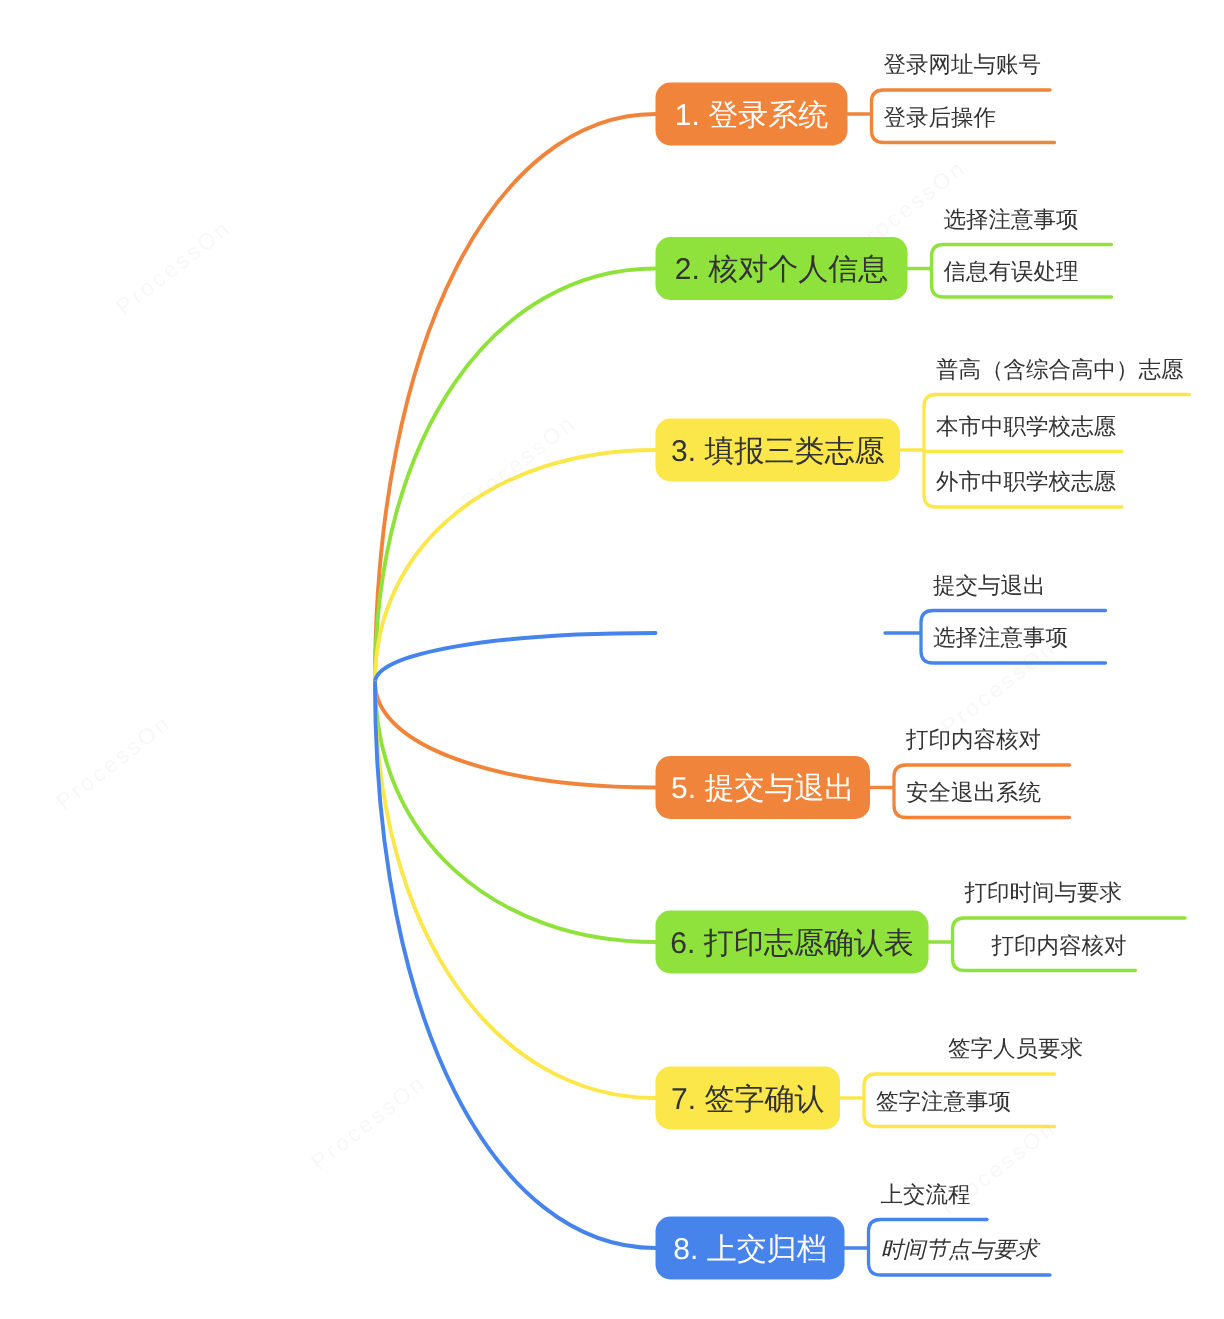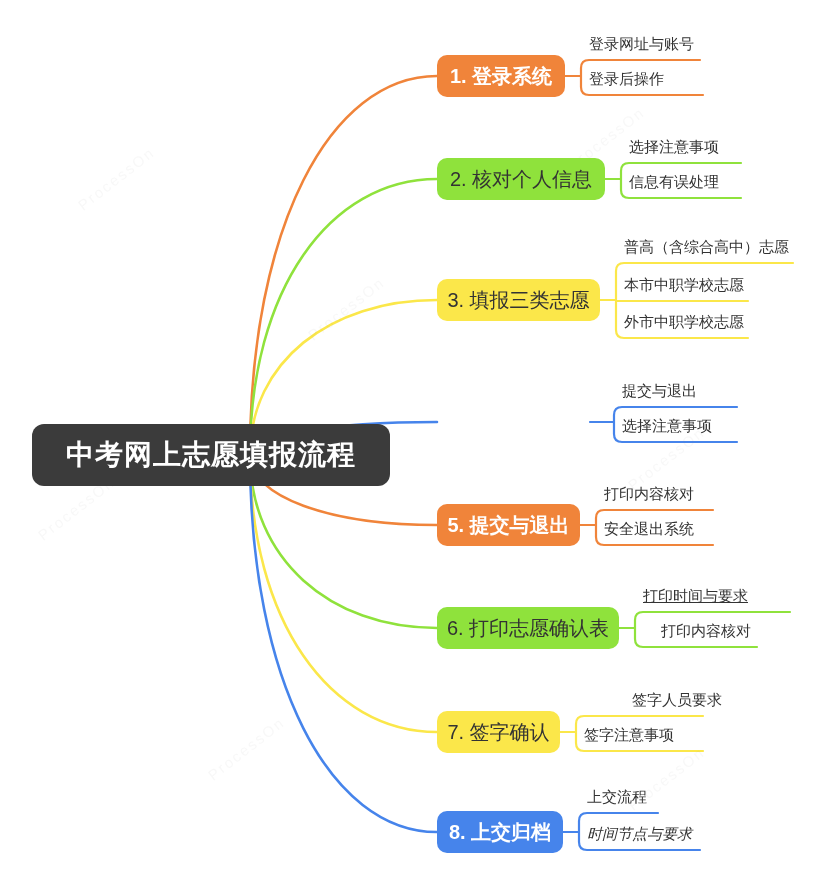"1. 登录系统" .branch-node.light-text { font-weight: bold -> normal }
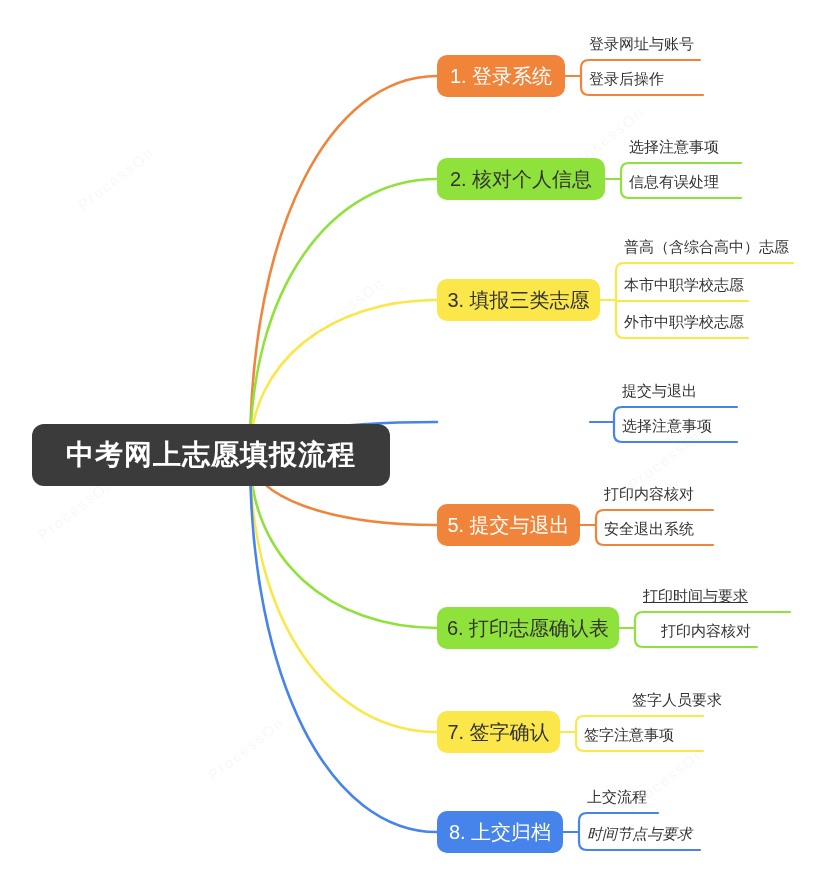"中考网上志愿填报流程" div.central { html: <div>中考网上志愿填报流程</div> -> none }
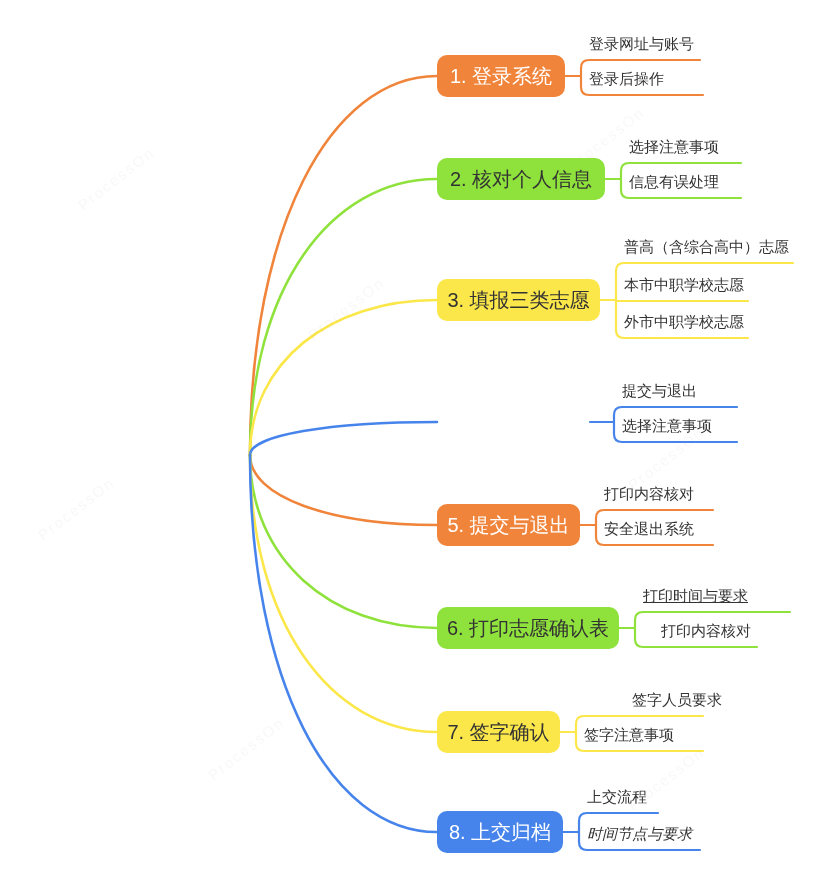"打印时间与要求" div.sub-label { text-decoration: underline -> none }
